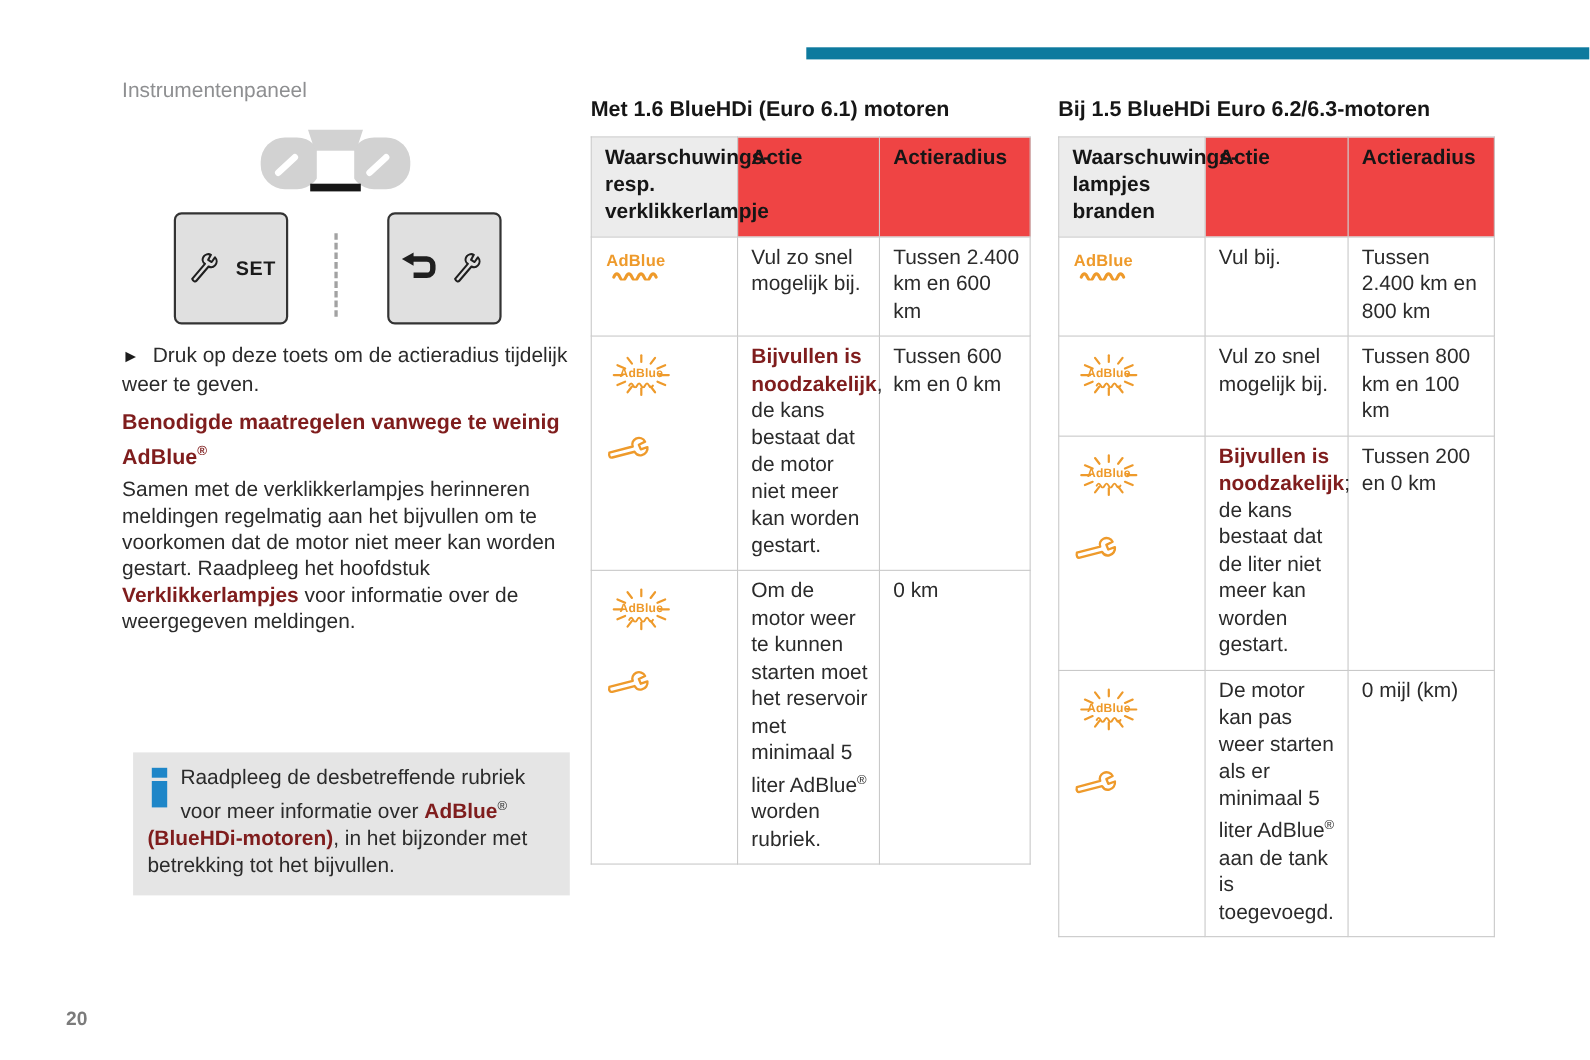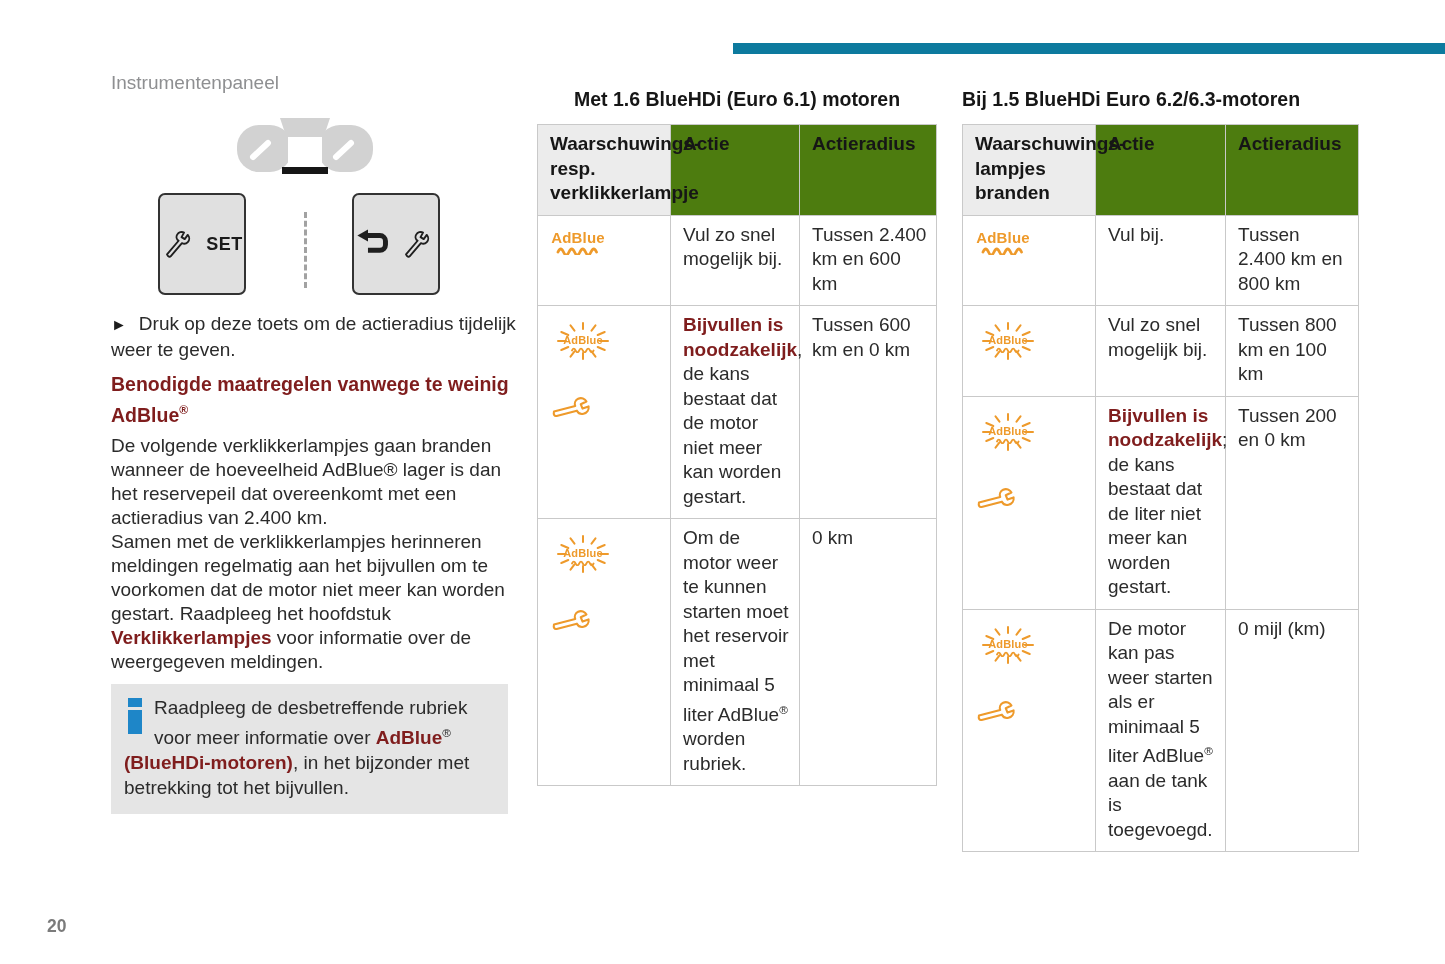"Met 1.6 BlueHDi (Euro 6.1)" .t16-title { margin-left: 37px -> none }
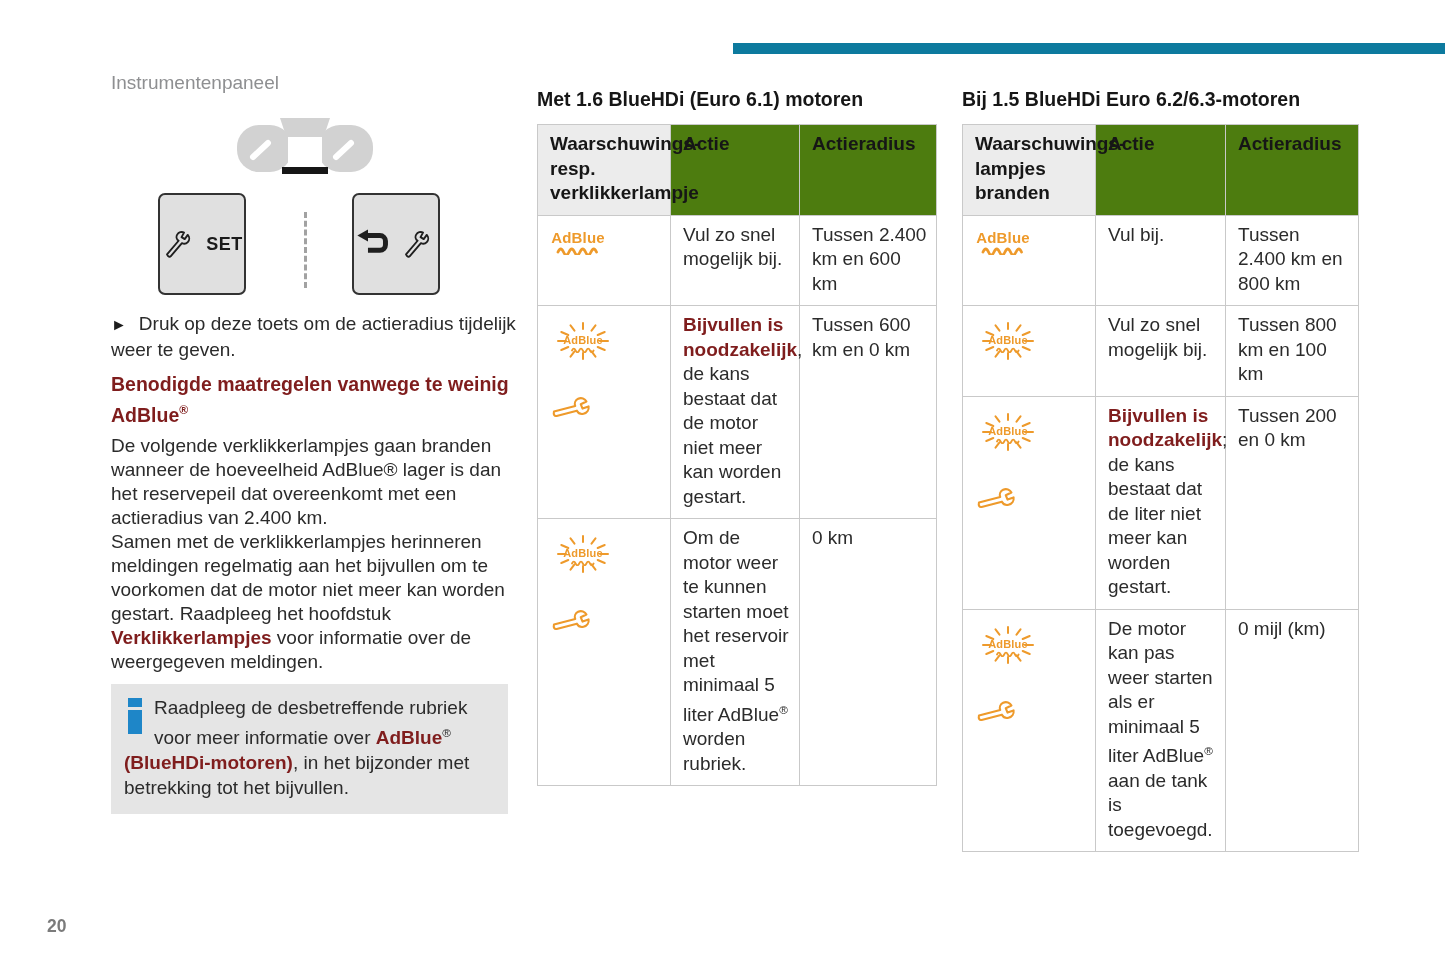"Actie" .vtable th { background: #4d7c0f -> #ef4444 }
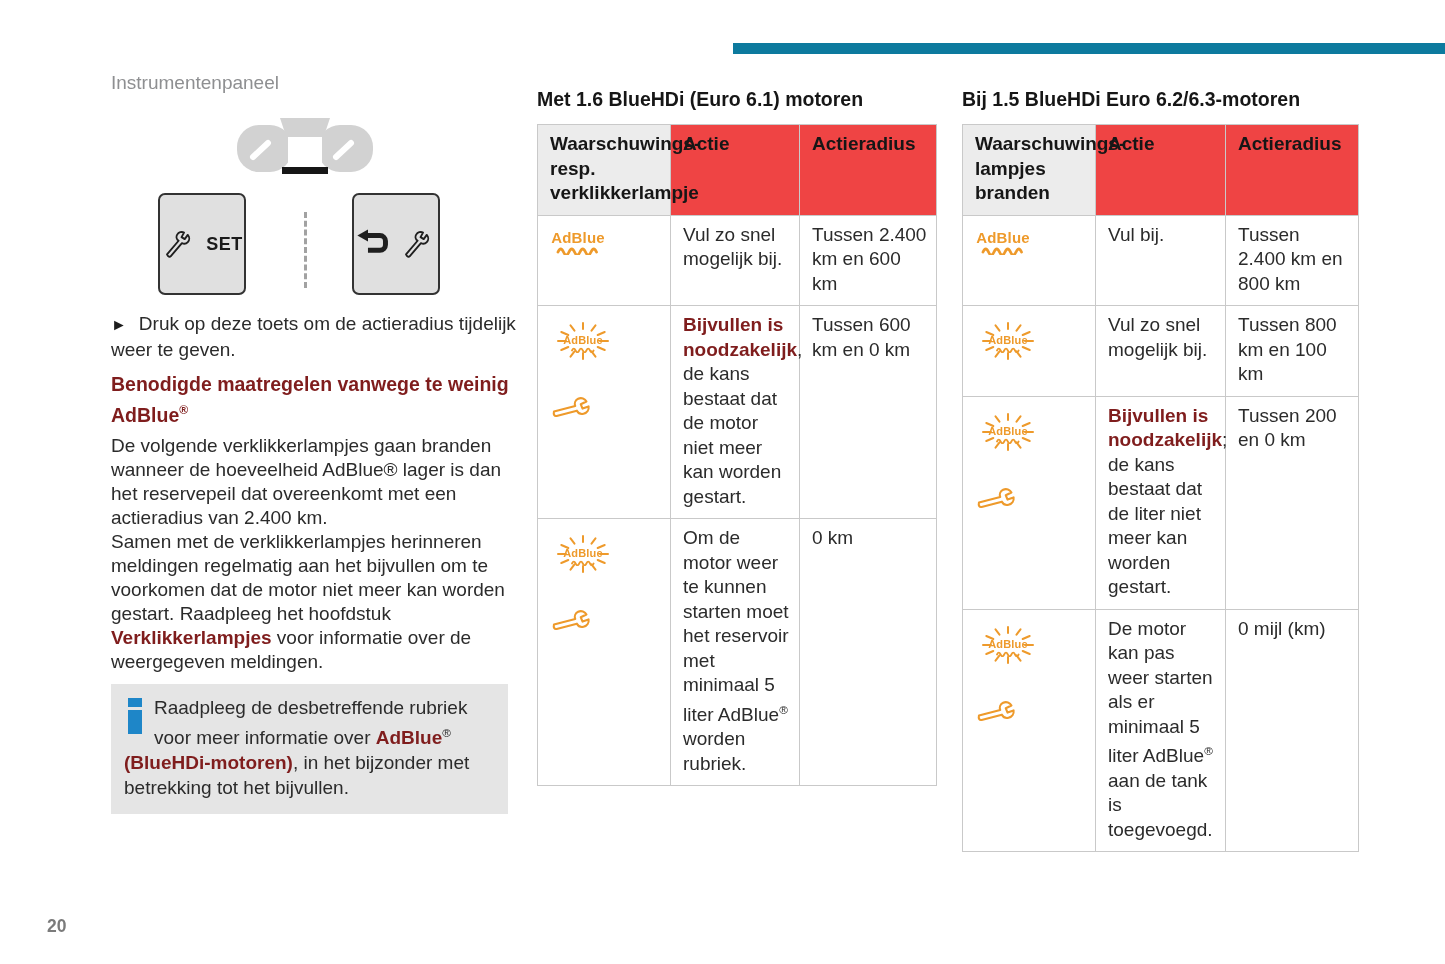"SET" .btn { width: 88px -> 104px }
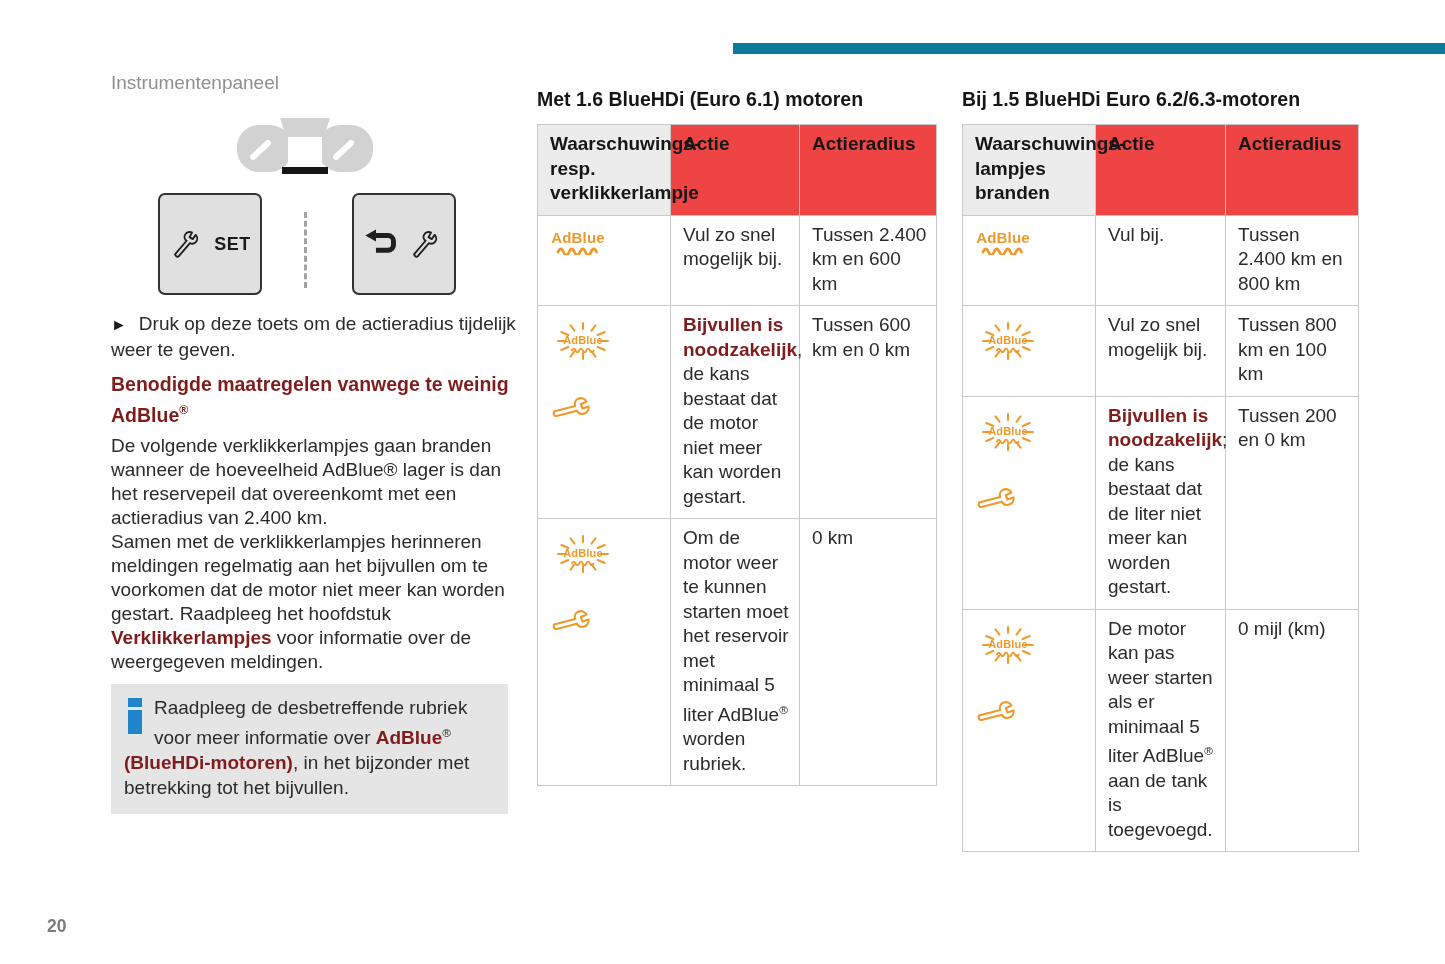"De volgende verklikkerlampjes gaan" p { html: <p>De volgende verklikkerlampjes gaan branden wanneer de hoeveelheid AdBlue® lager is dan het reservepeil dat overeenkomt met een actieradius van 2.400 km.</p> -> none }
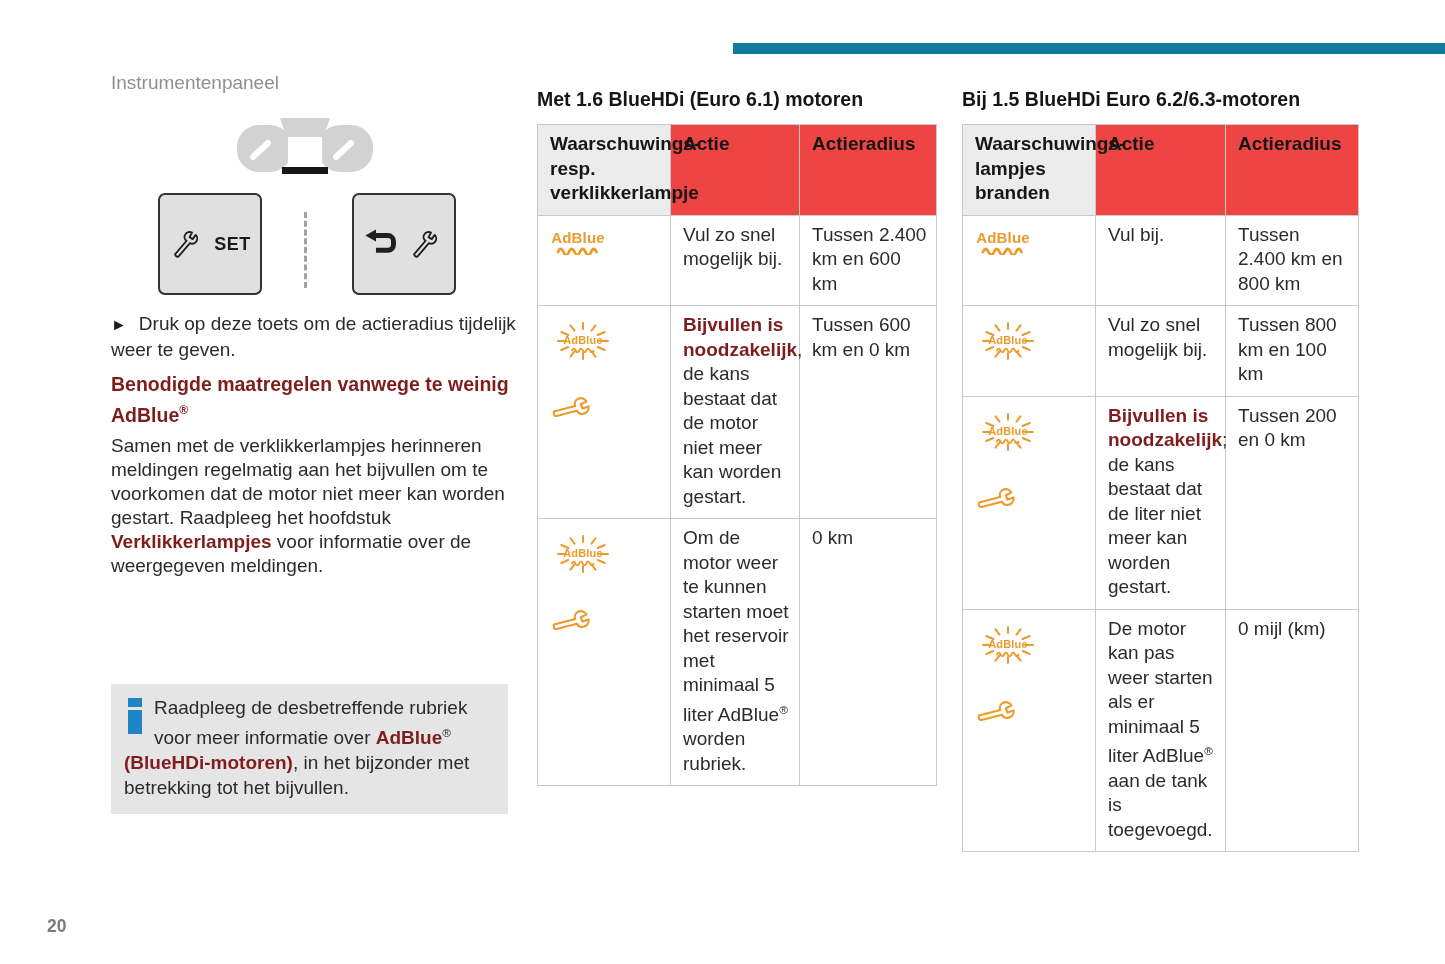"Raadpleeg de desbetreffende rubriek voor" .info-box { left: 111px -> 121px }
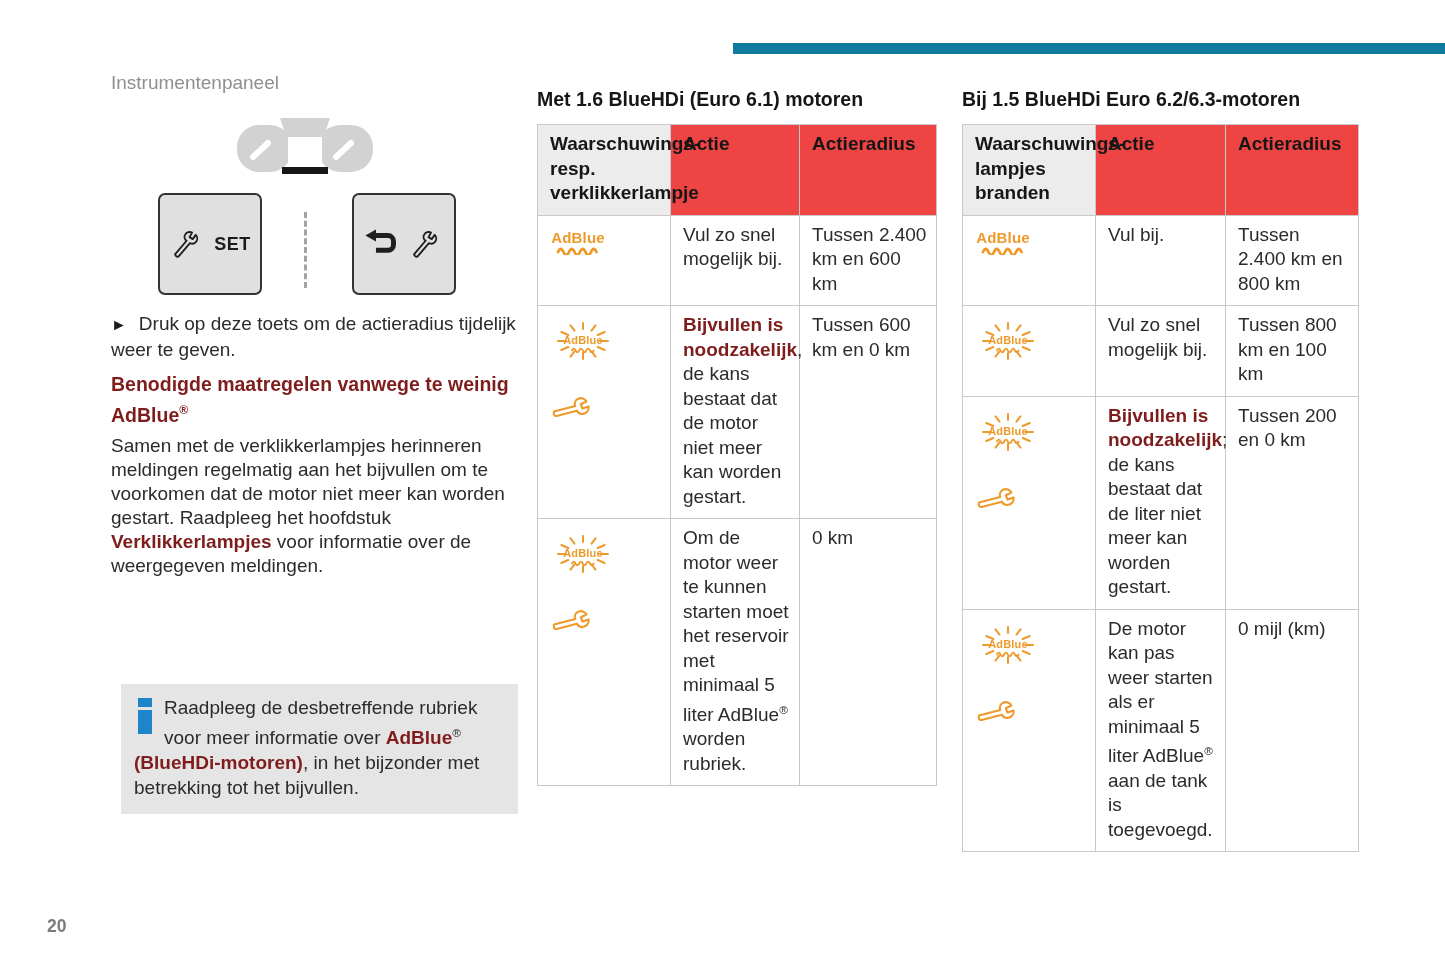"20" .page-num { left: 47px -> 60px }
